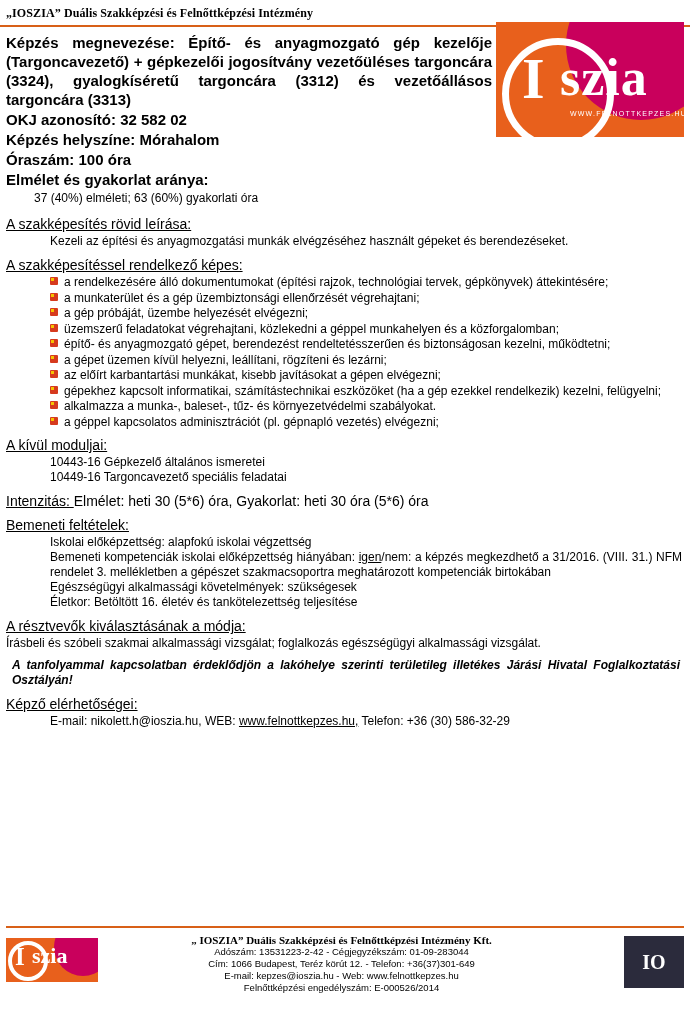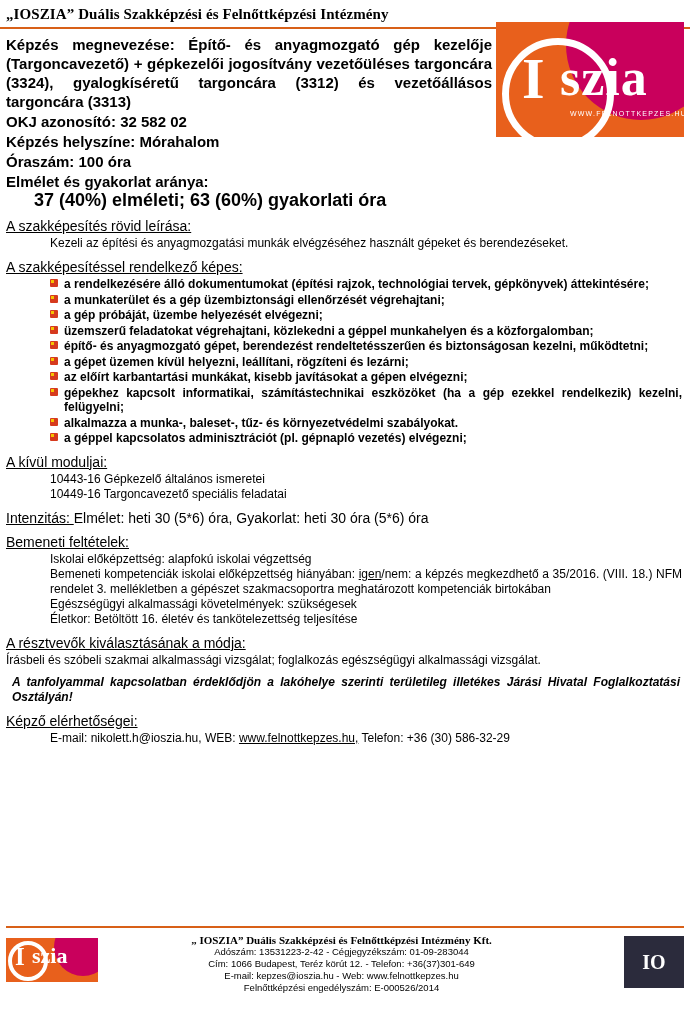"„IOSZIA” Duális Szakképzési és" .hdr-title { font-size: 15px -> 12px }
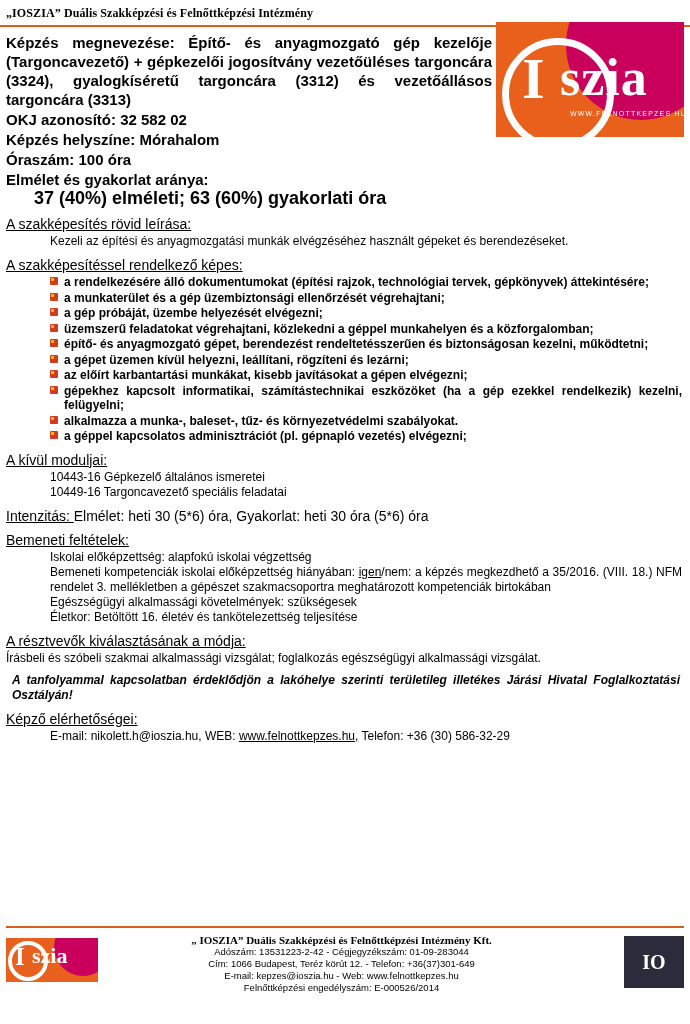"37 (40%) elméleti; 63 (60%)" .ratio-detail { font-size: 18px -> 12px; font-weight: bold -> normal }
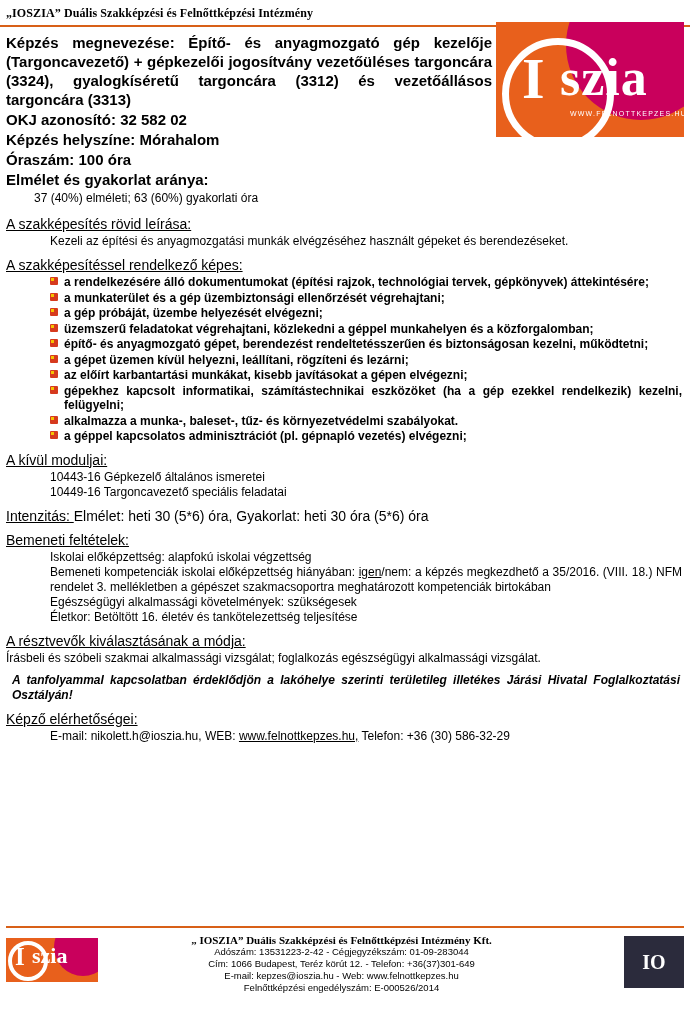"a rendelkezésére álló dokumentumokat" ul.bullets li { font-weight: bold -> none }
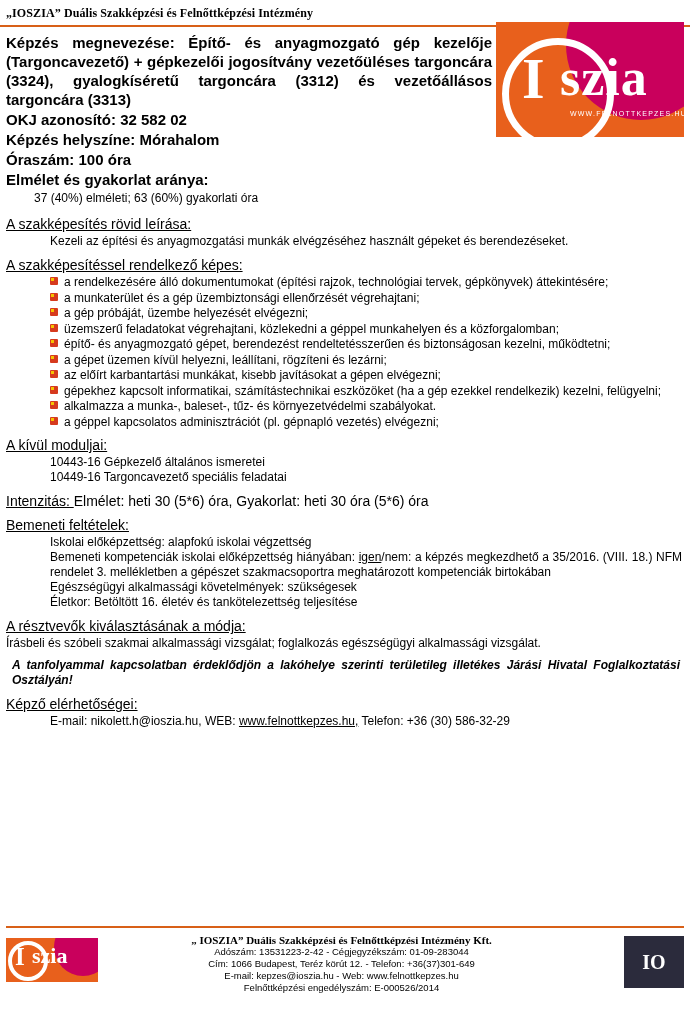"/nem: a képzés megkezdhető a" span { text: 35/2016. (VIII. 18 -> 31/2016. (VIII. 31 }
